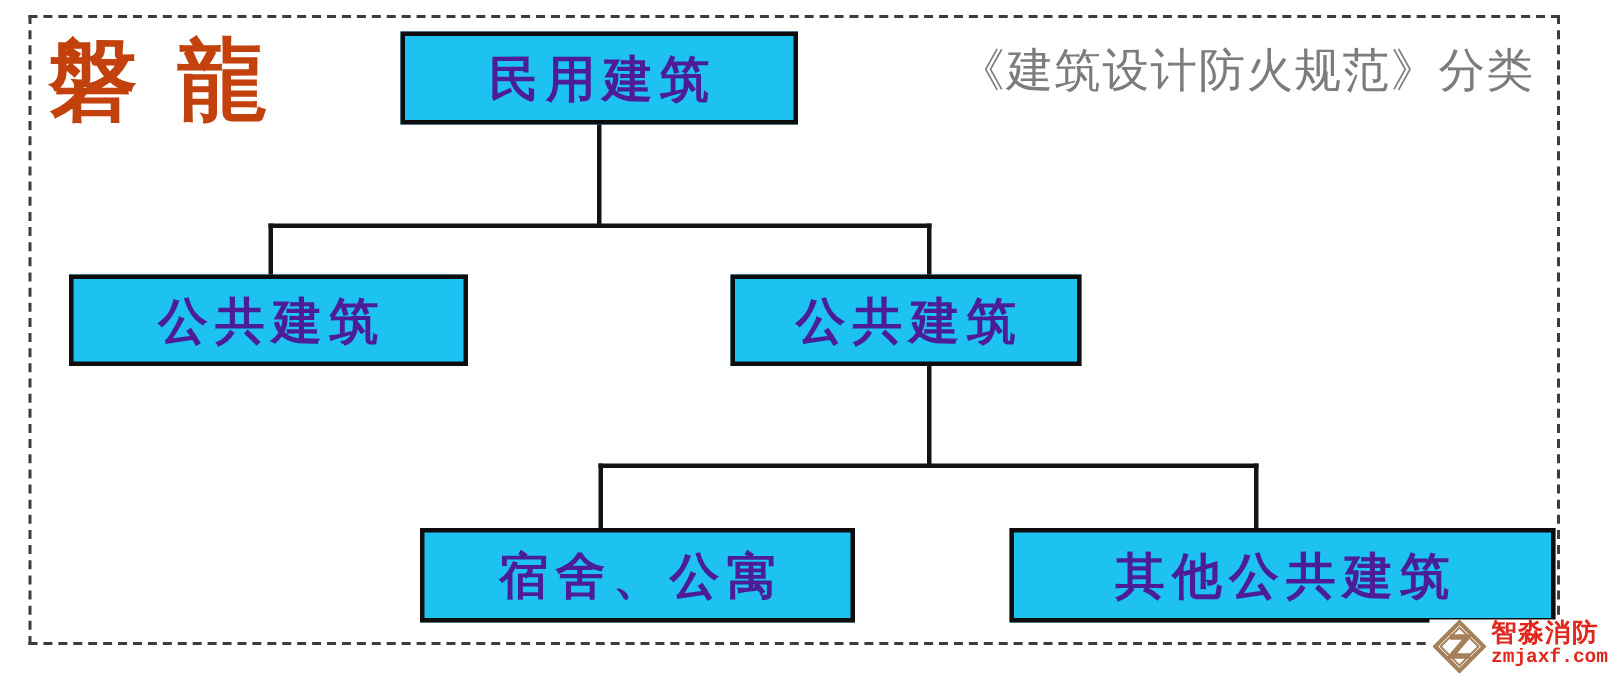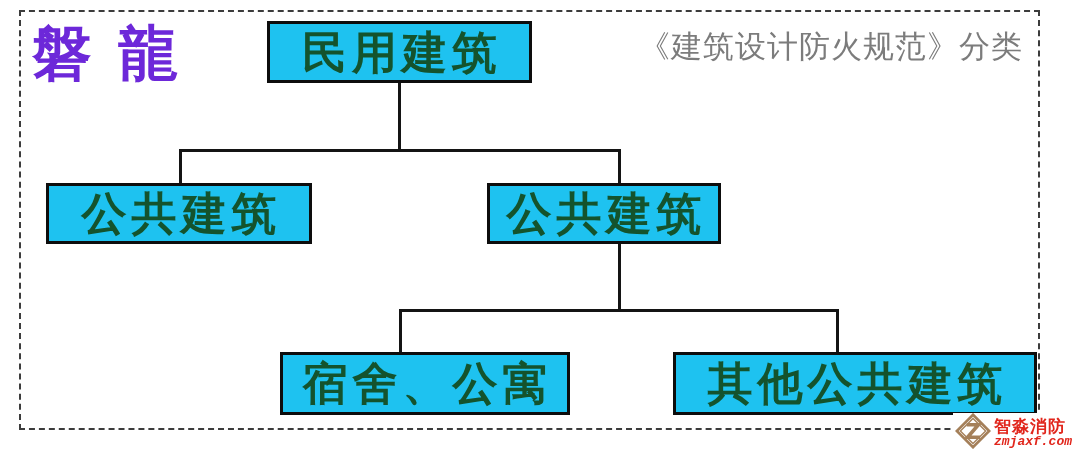"磐龍" .watermark { color: #6d28d9 -> #c2410c }
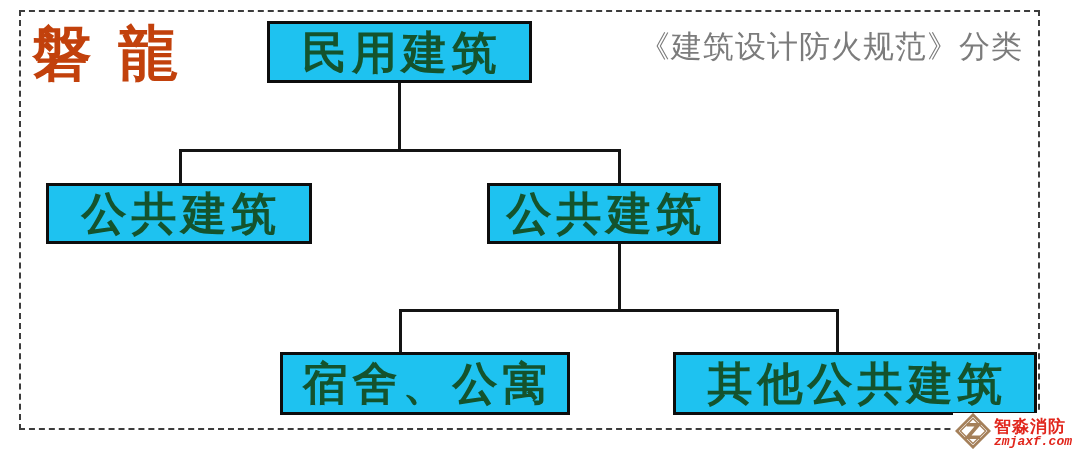"民用建筑" .node span { color: #14532d -> #4c1d95; font-size: 45px -> 33px }
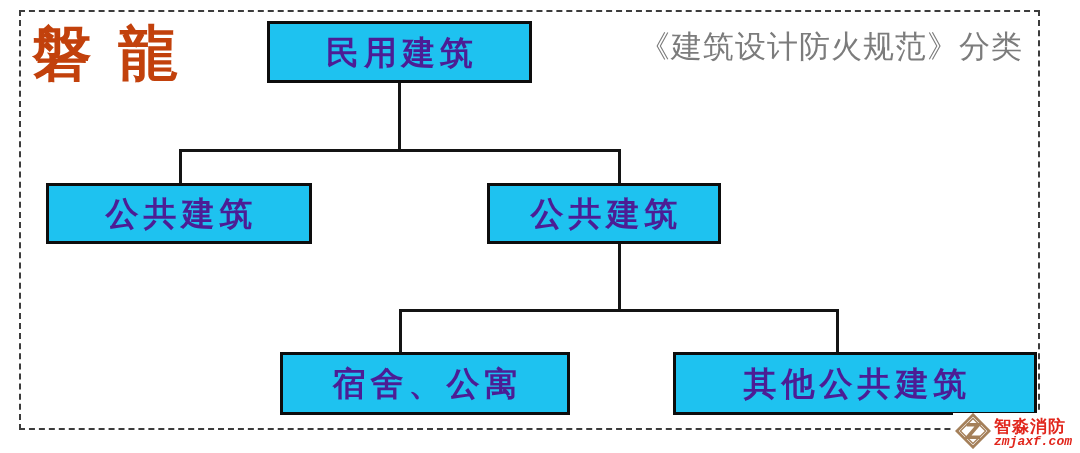"智淼消防" .logo { align-items: flex-end -> flex-start }
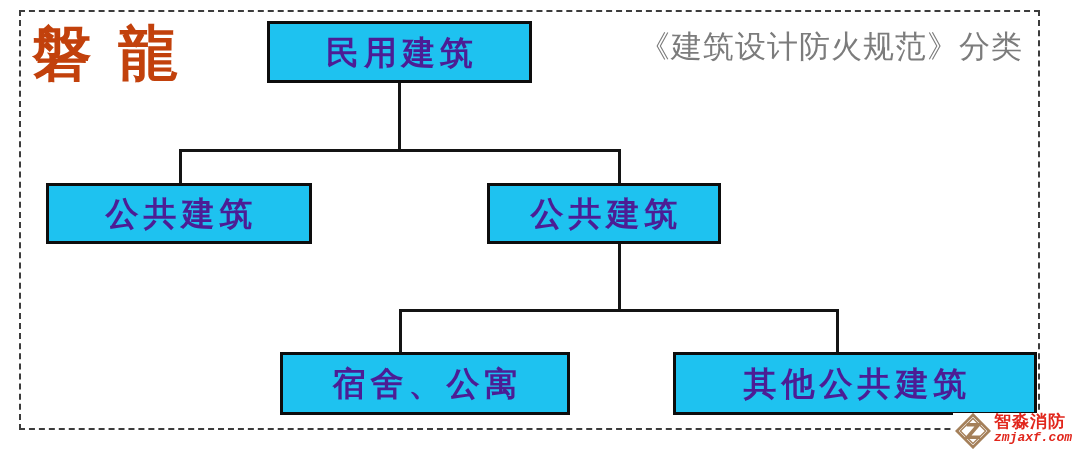"zmjaxf.com" .logo-url { font-style: italic -> none }
